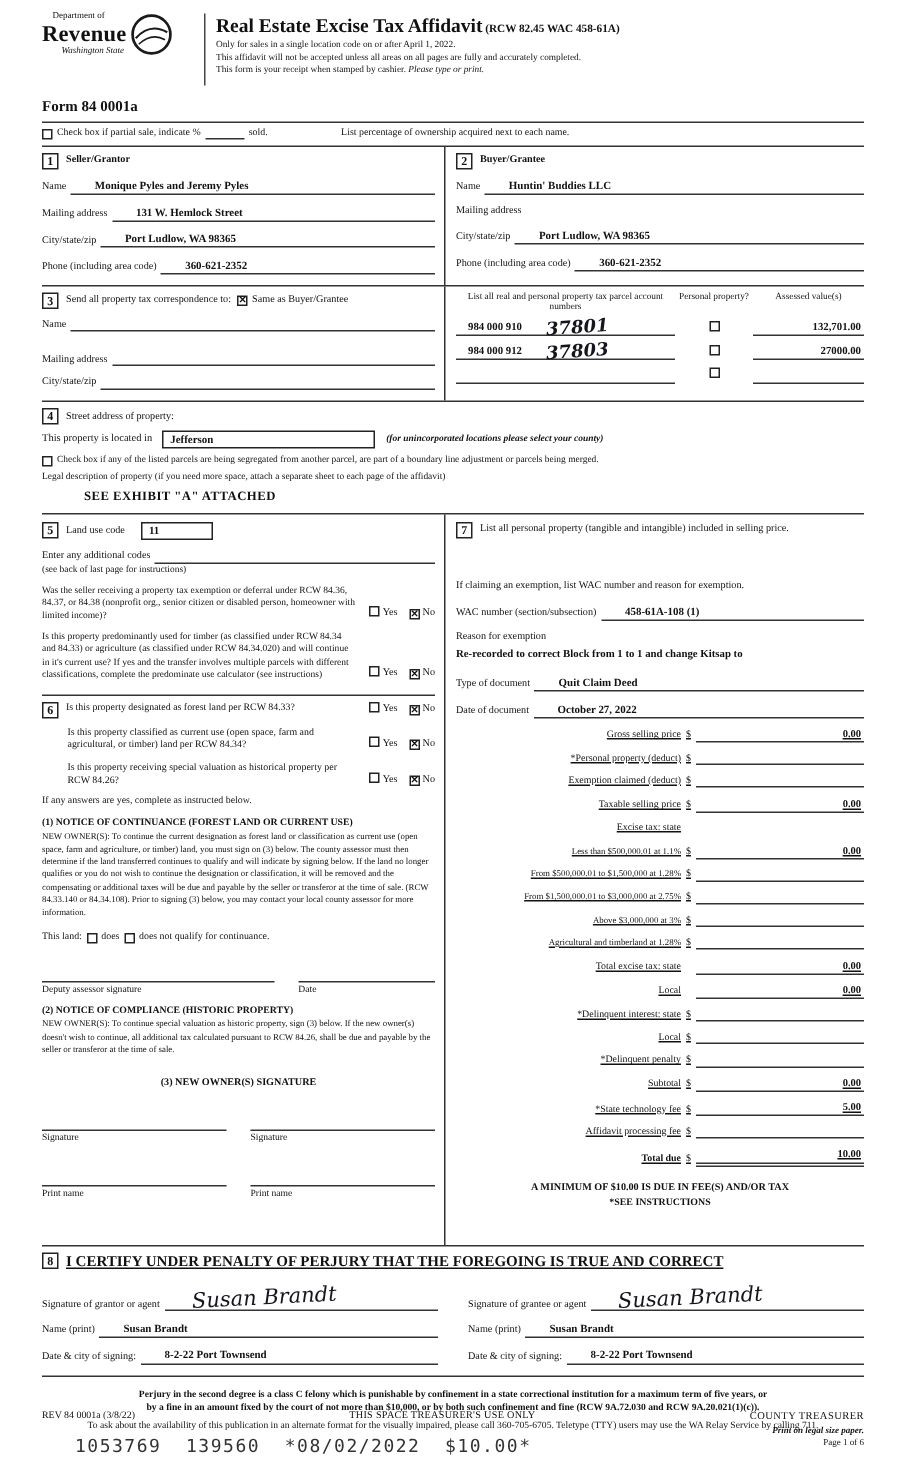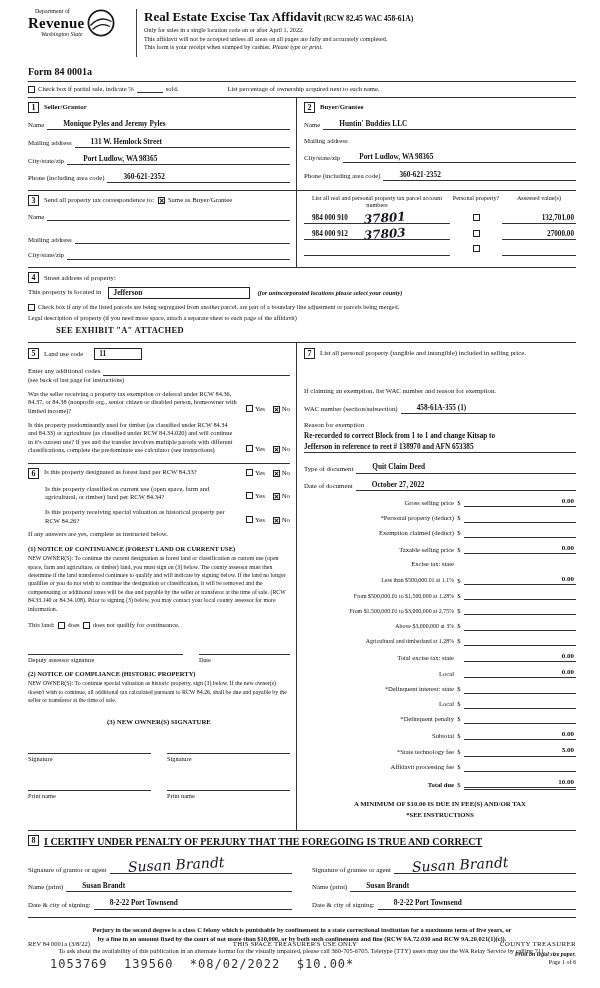"458-61A-355 (1)" span.val { text: 458-61A-355 -> 458-61A-108 }
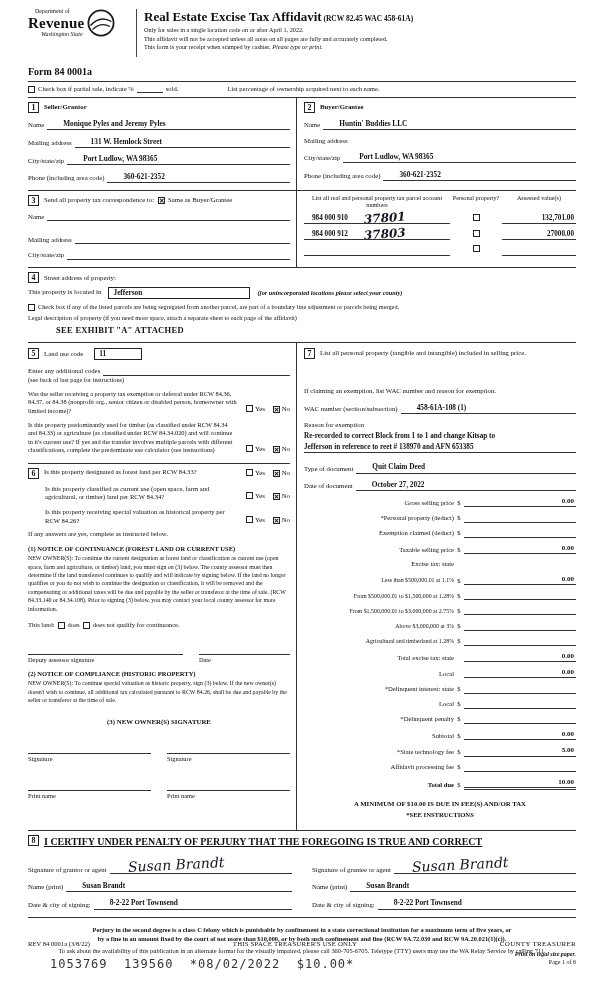"Jefferson in reference to reet" div.reason { html: <div>Jefferson in reference to reet # 138970 and AFN 653385</div> -> none }
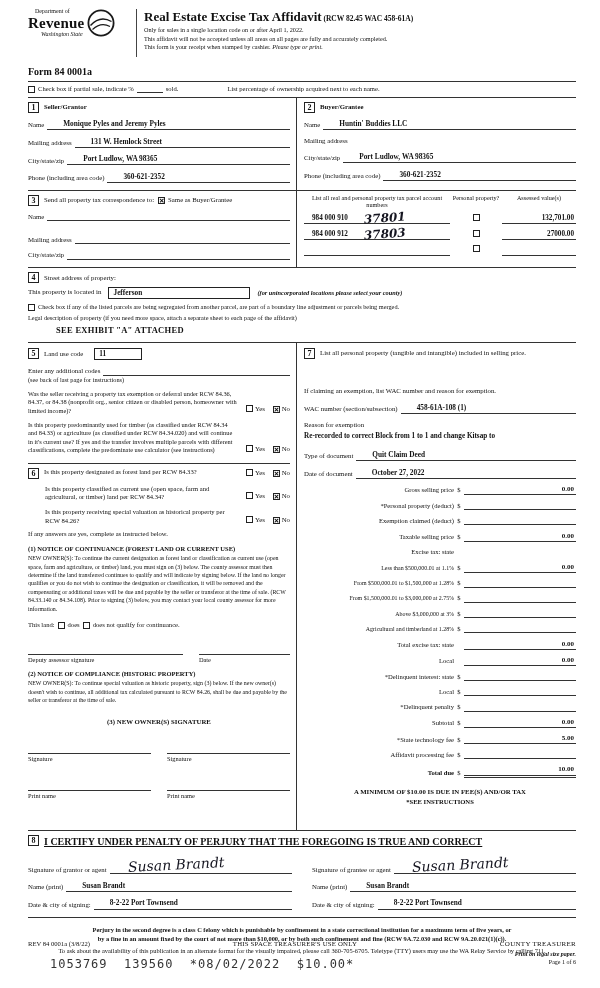"0.00" .mrow { text-decoration: none -> underline }
